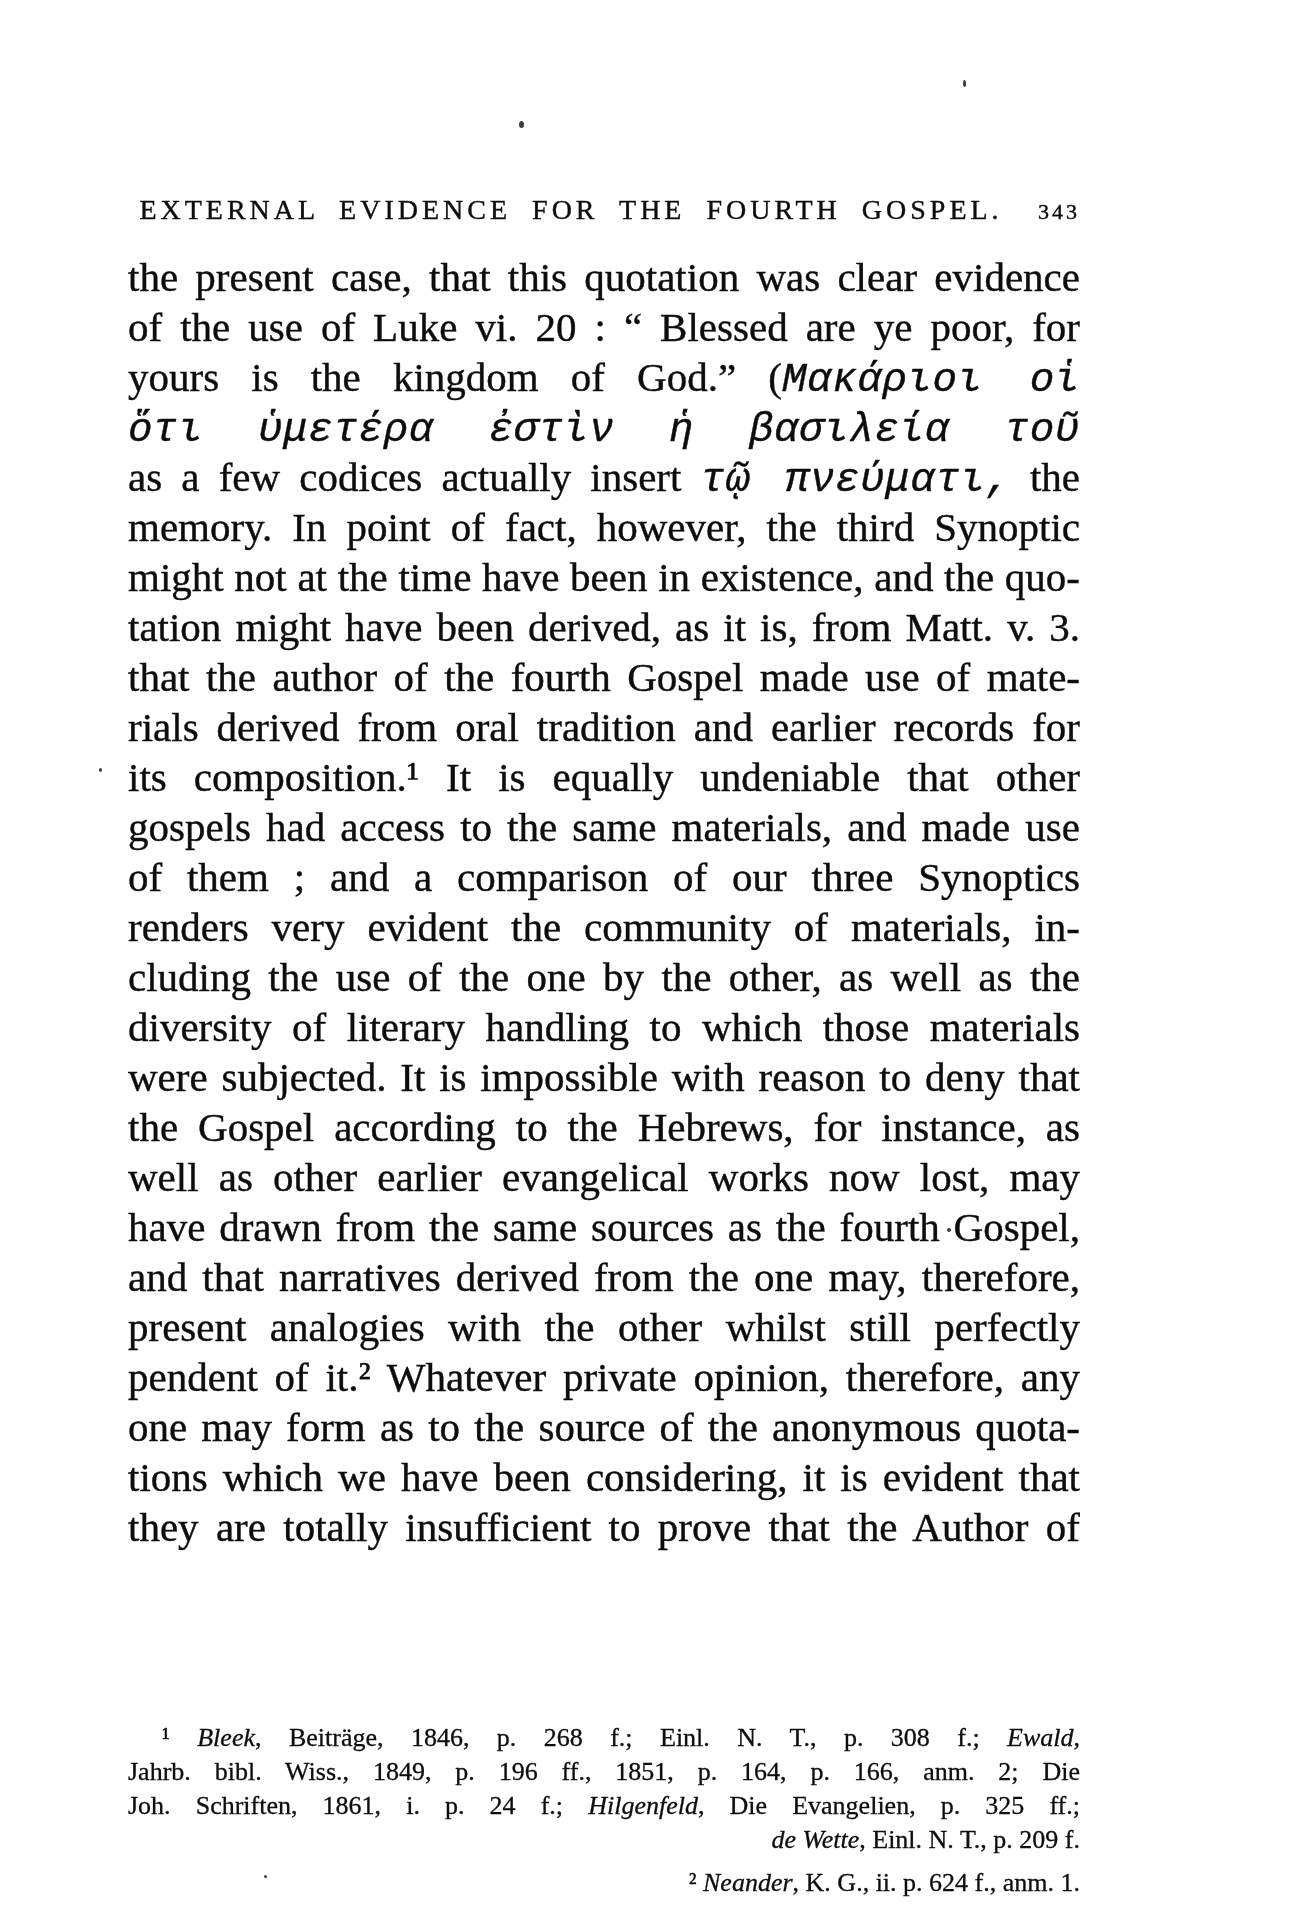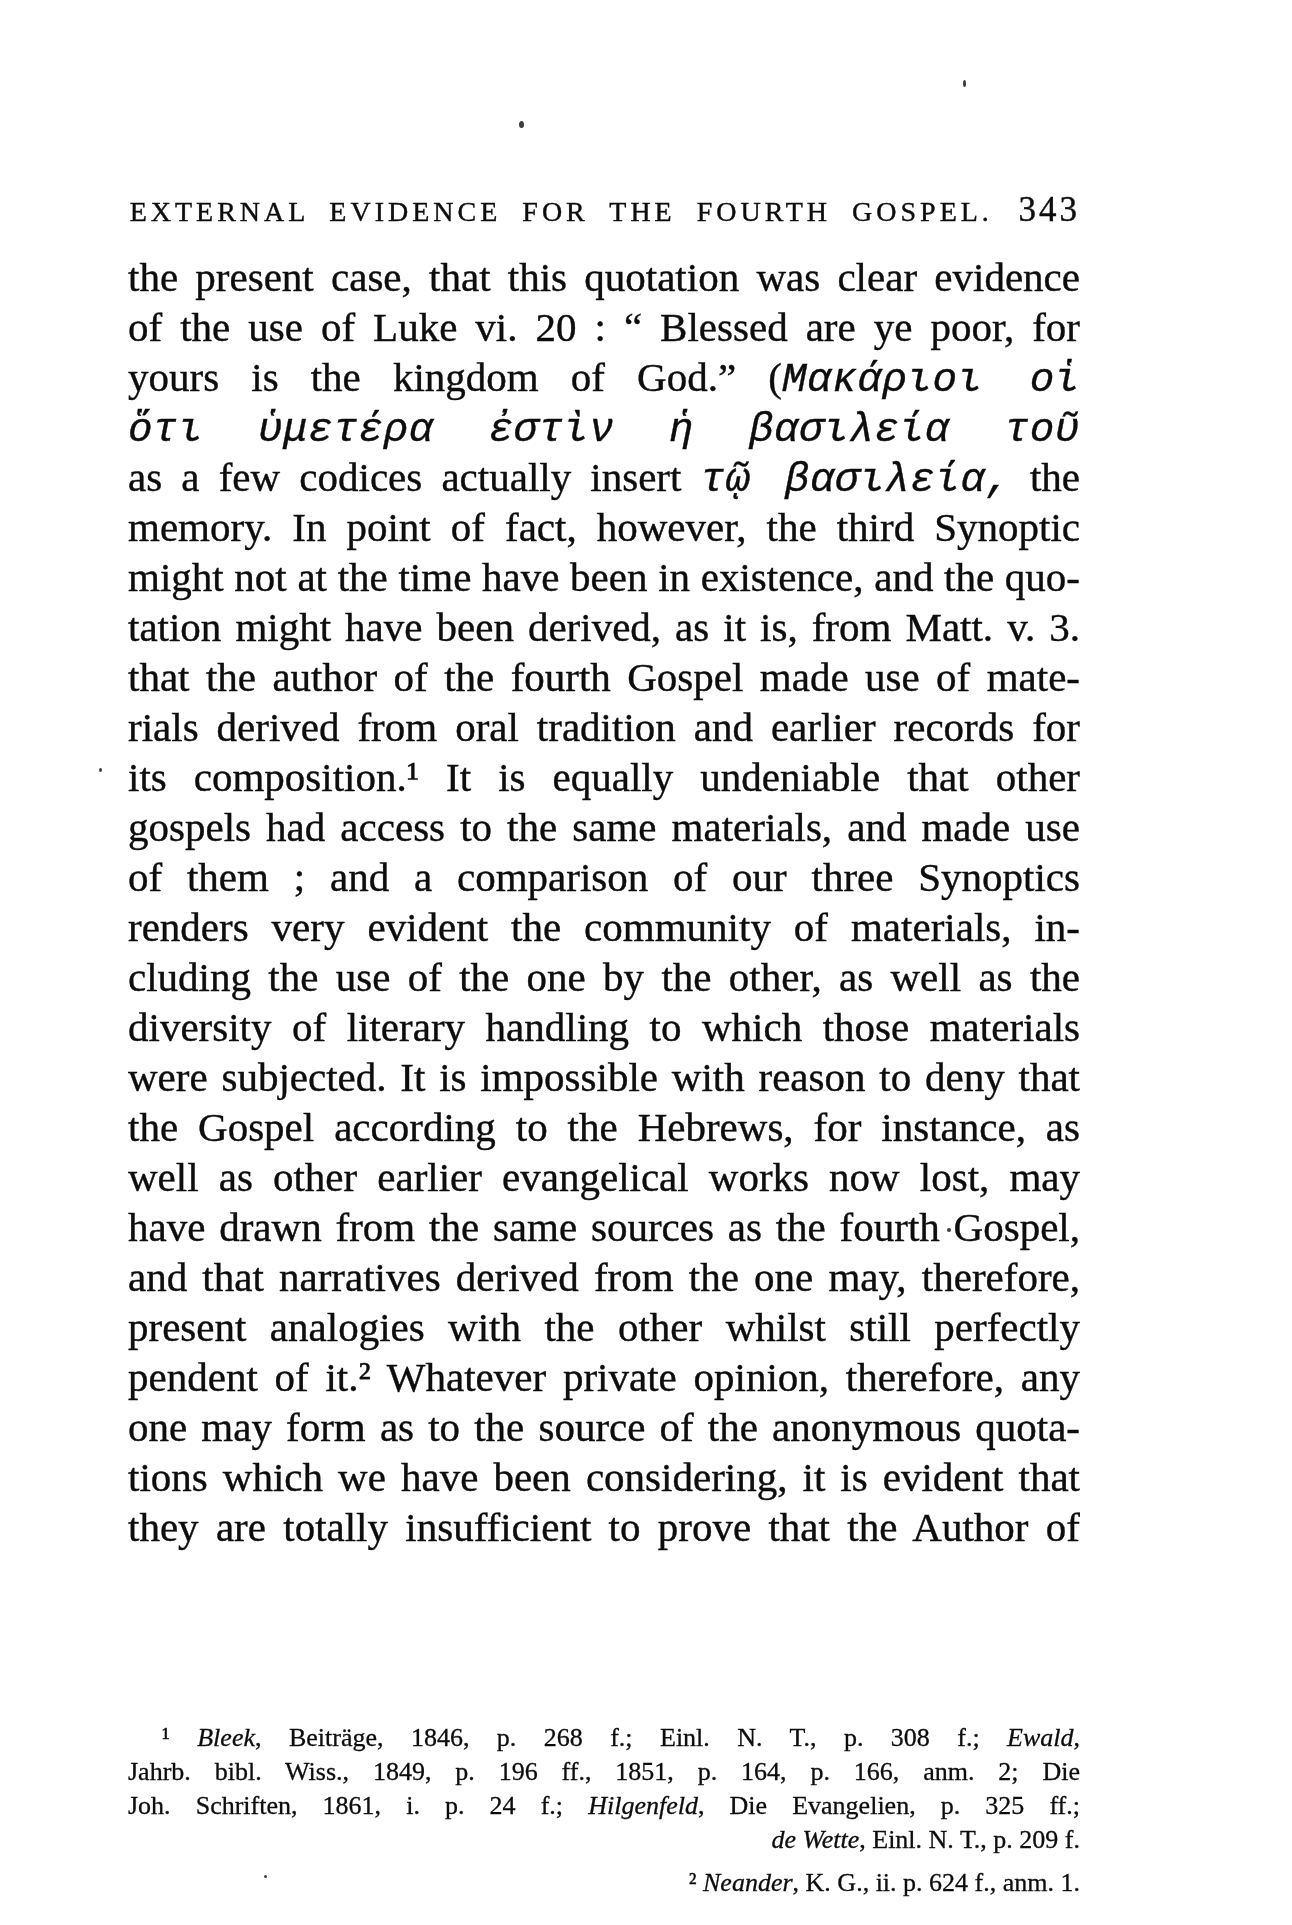"343" .header-page { font-size: 35px -> 22px }
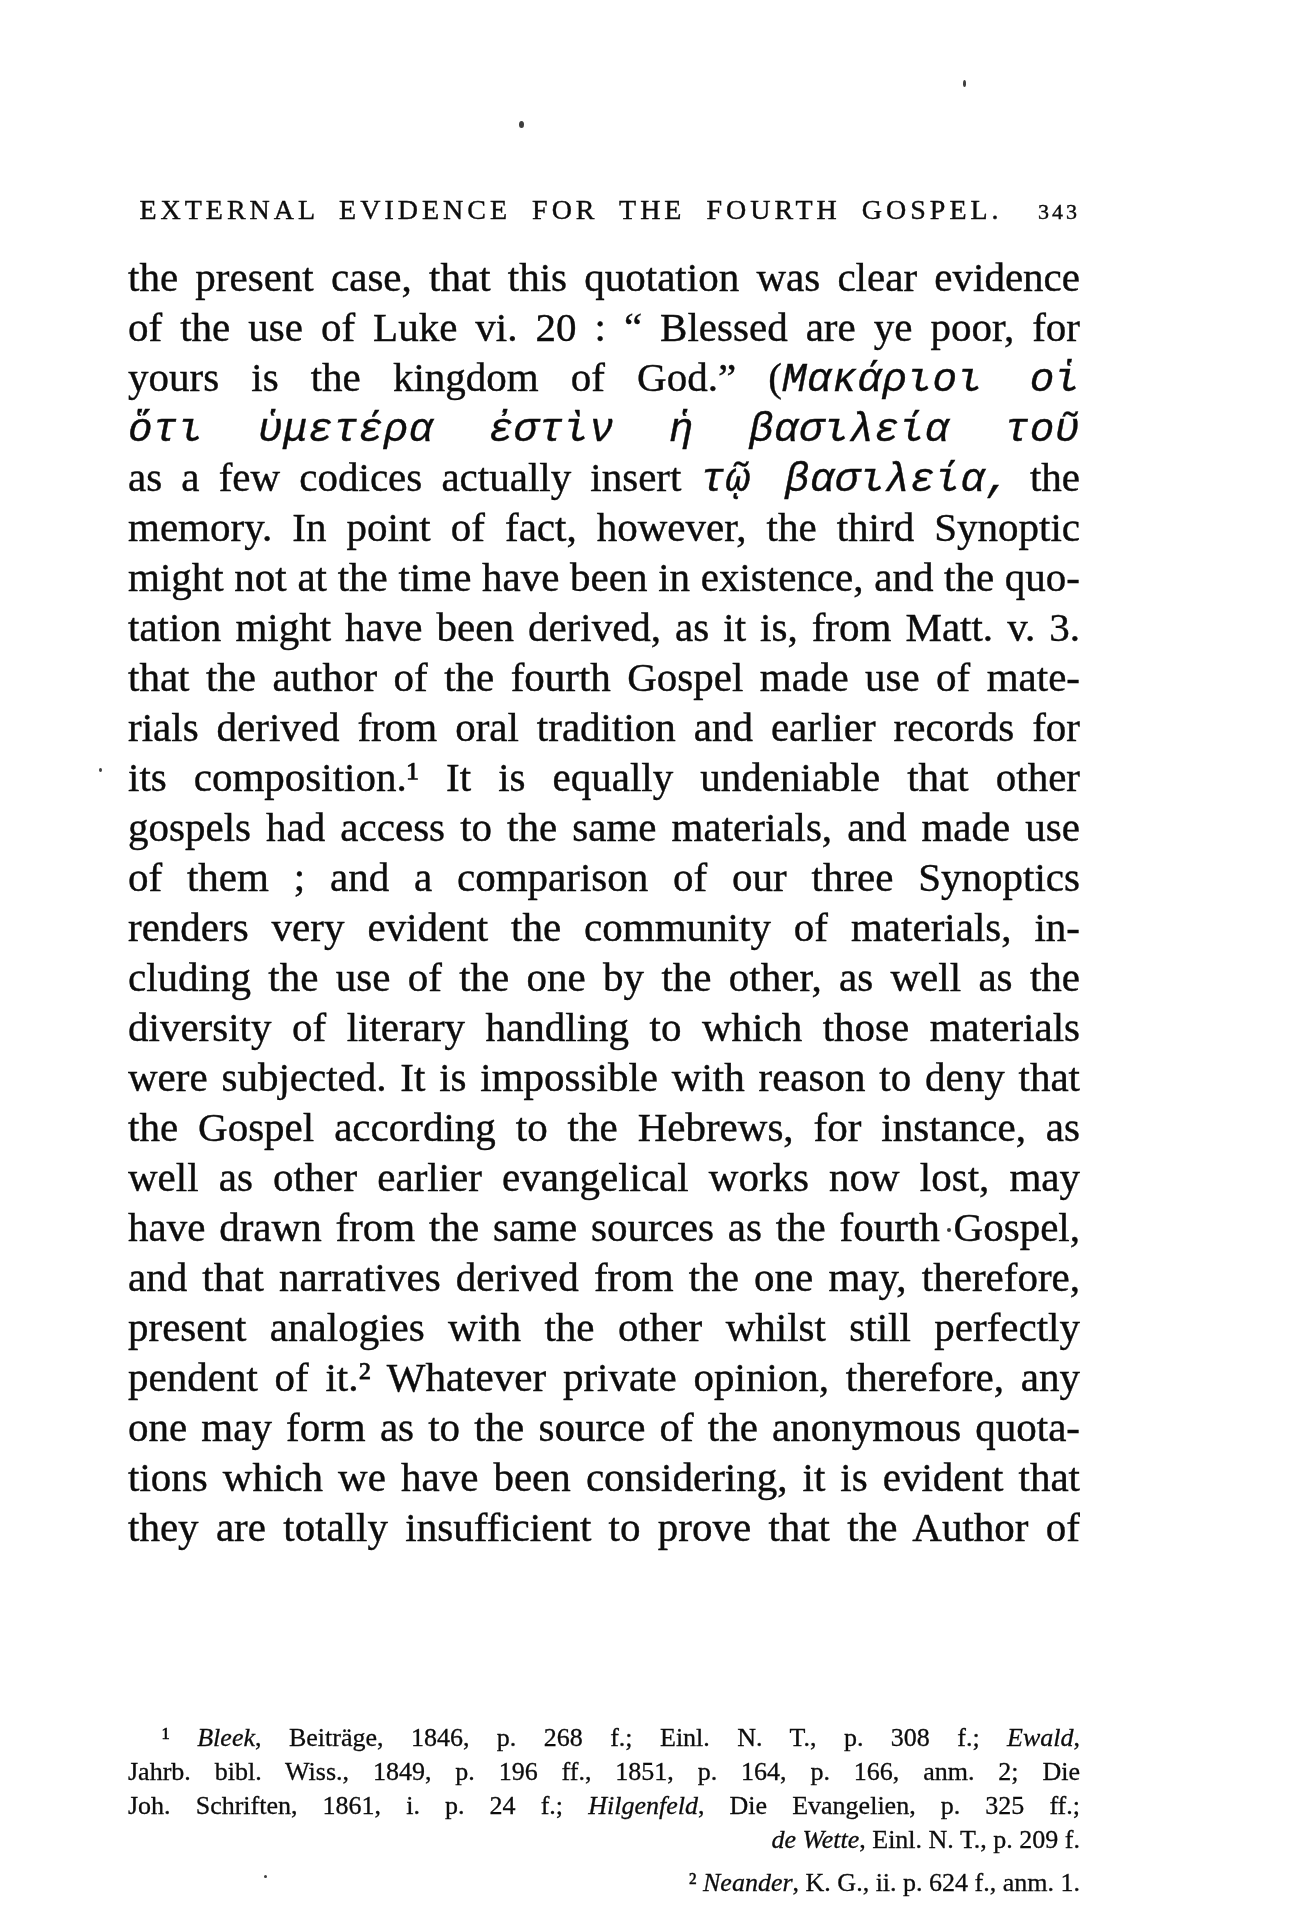"τῷ βασιλεία," span.greek { text: βασιλεία -> πνεύματι }
